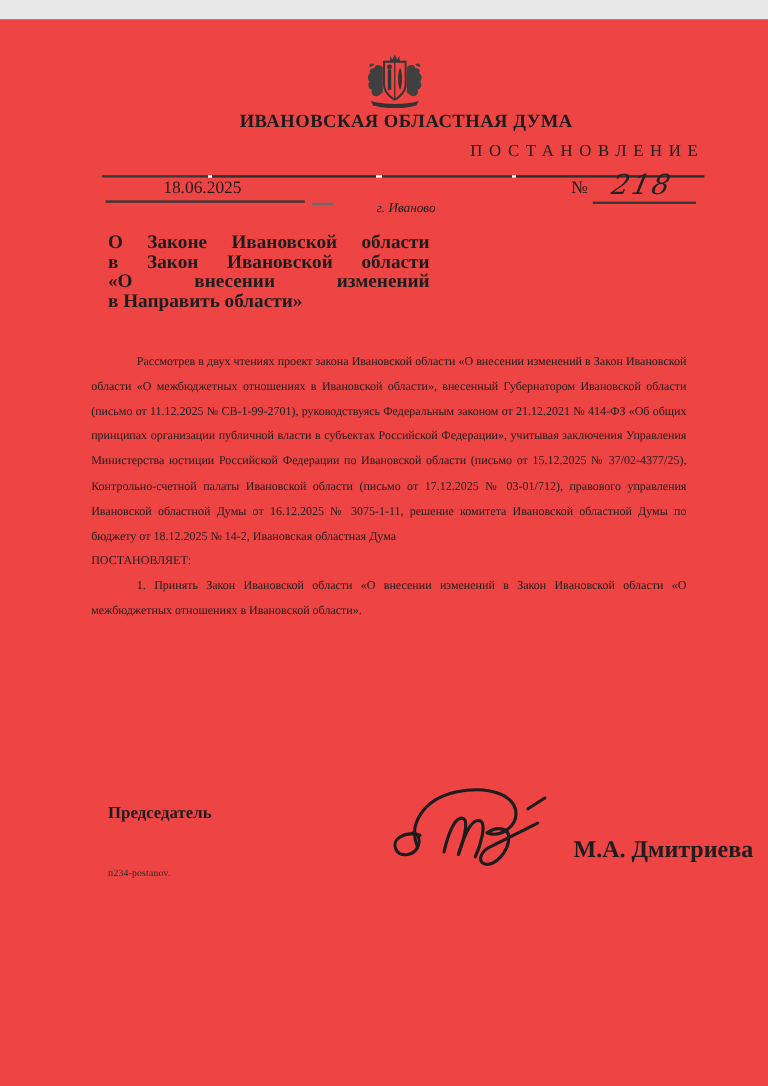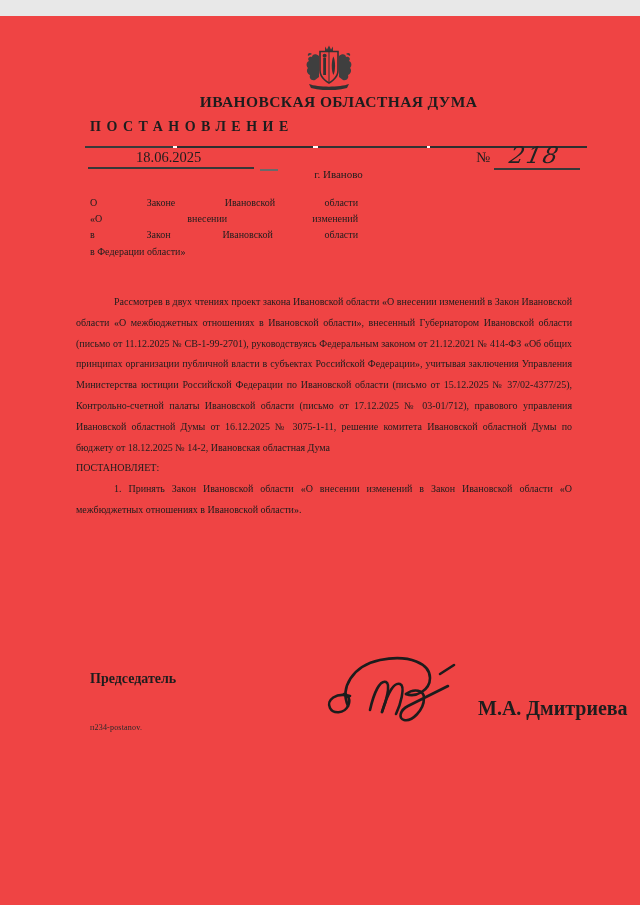"ПОСТАНОВЛЕНИЕ" .doc-type { font-weight: bold -> normal; right: 40px -> 53px; text-align: left -> right }
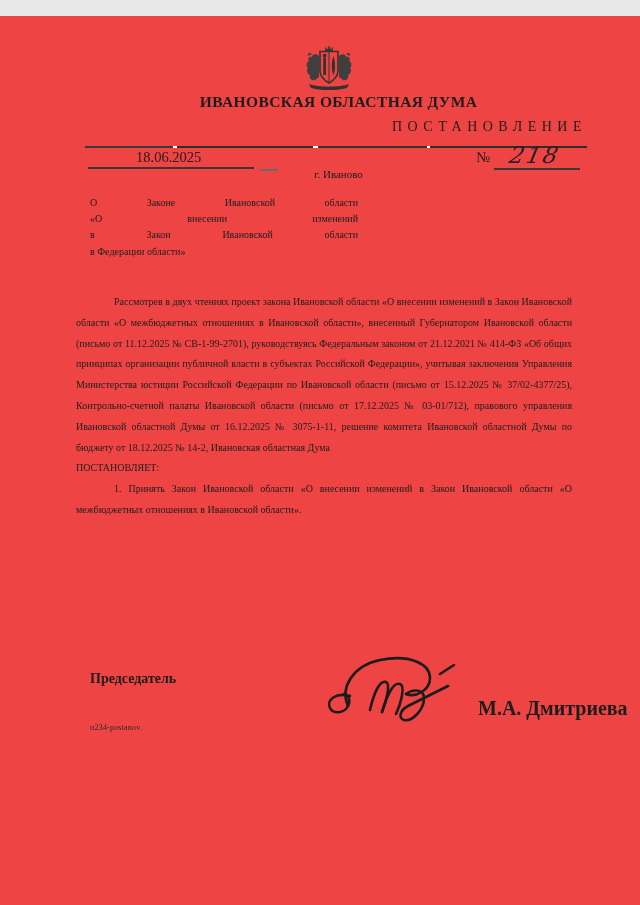"г. Иваново" .city { font-style: none -> italic }
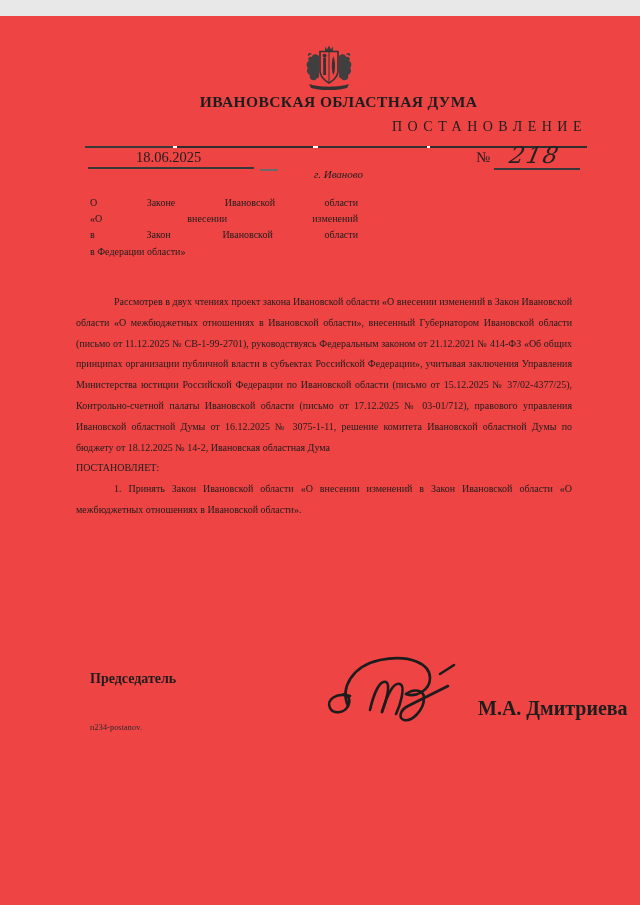"О Законе Ивановской области" .title-block { font-size: 10px -> 16px; font-weight: normal -> bold }
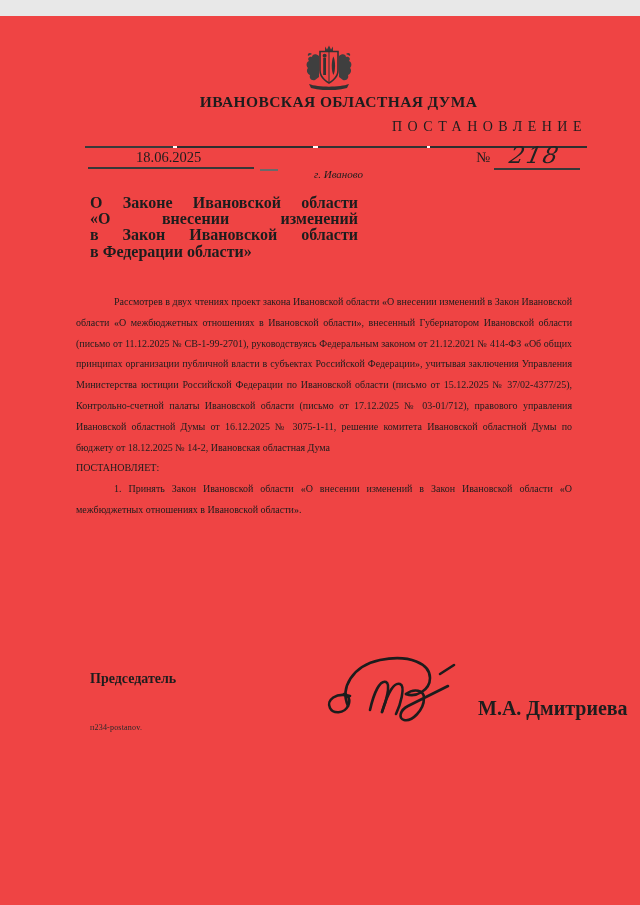"«О внесении изменений" div.title-line { order: before "в Закон Ивановской области" -> after "в Закон Ивановской области" }
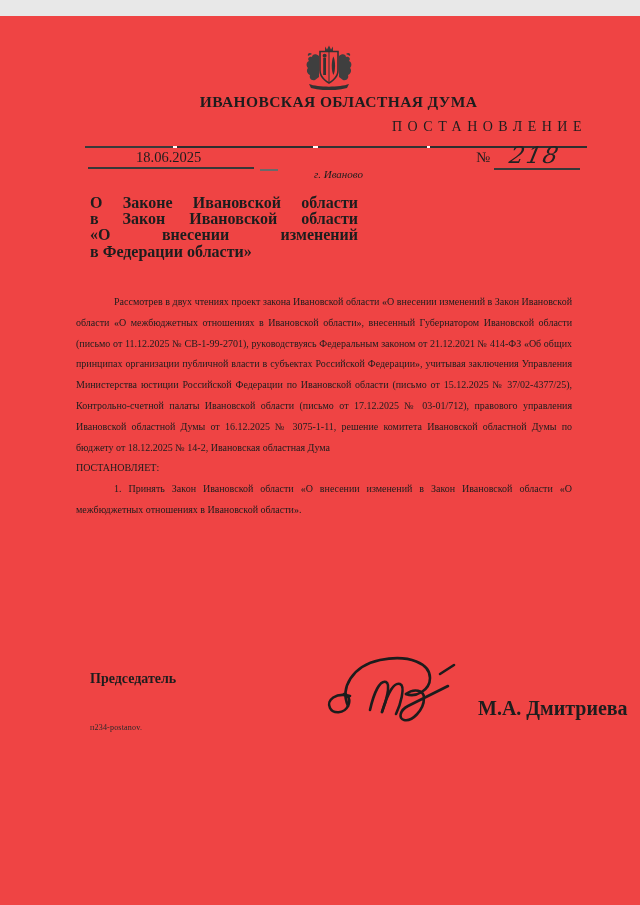"в Федерации области»" div.title-line { text: Федерации -> Направить }
